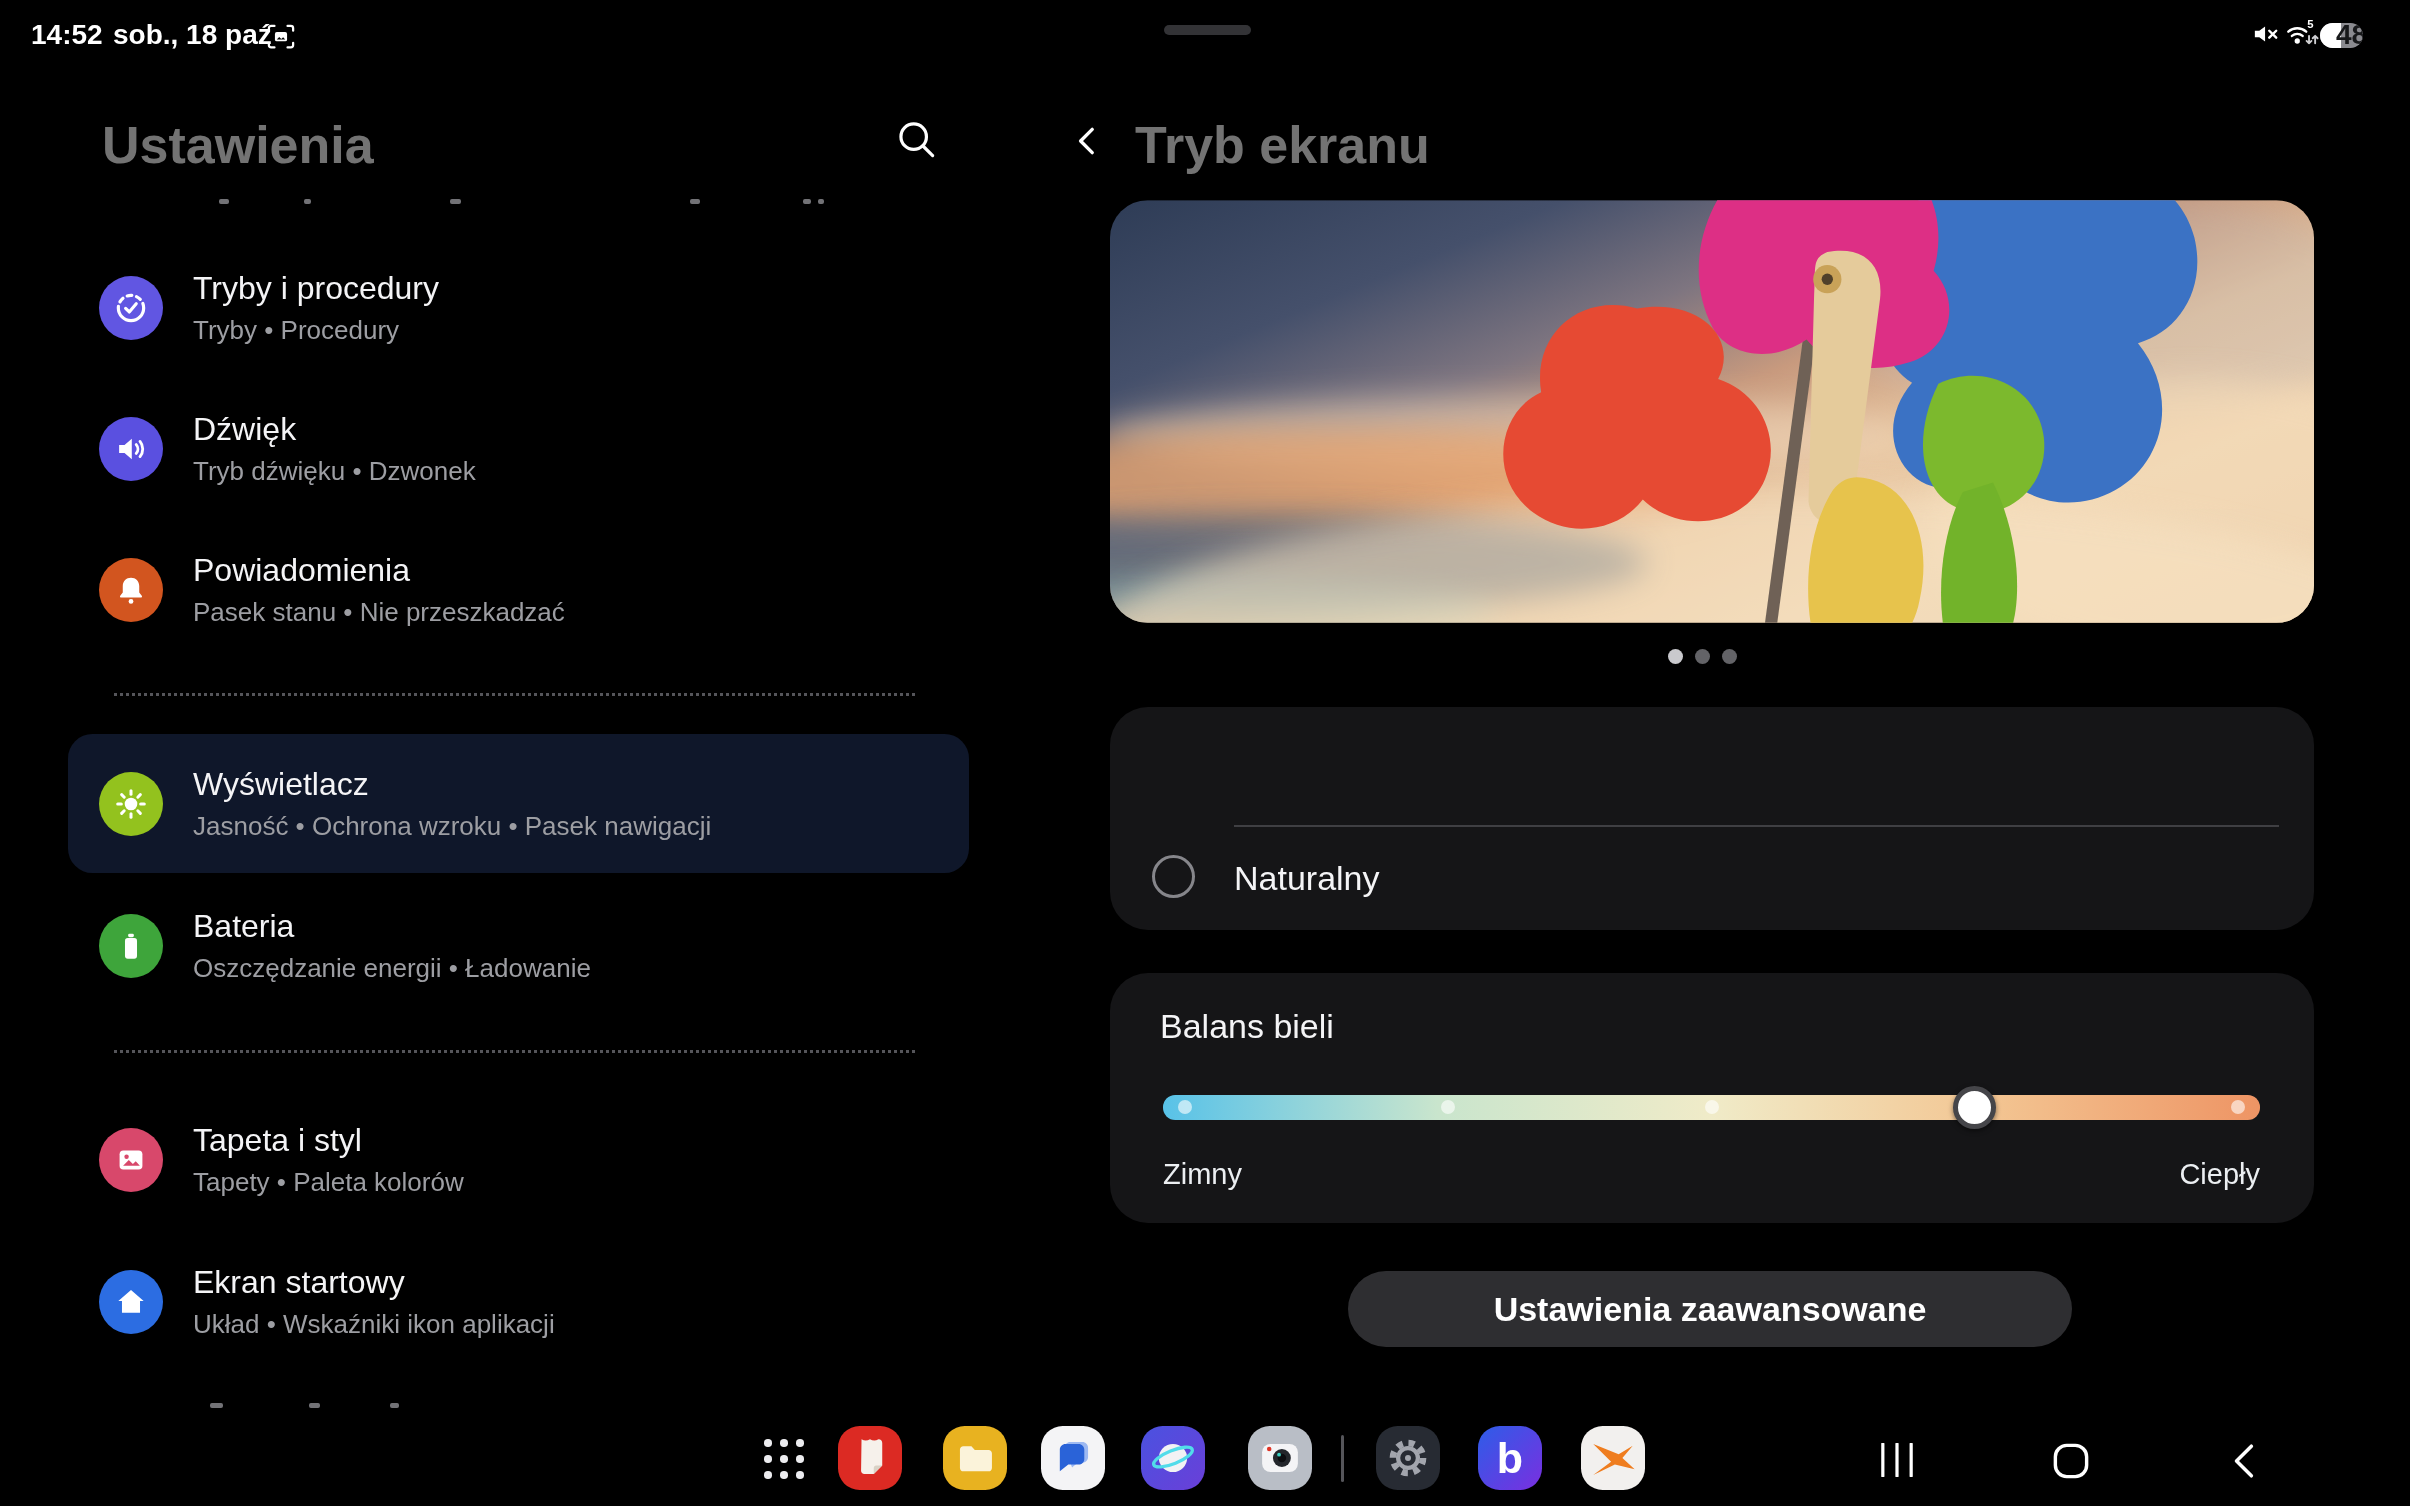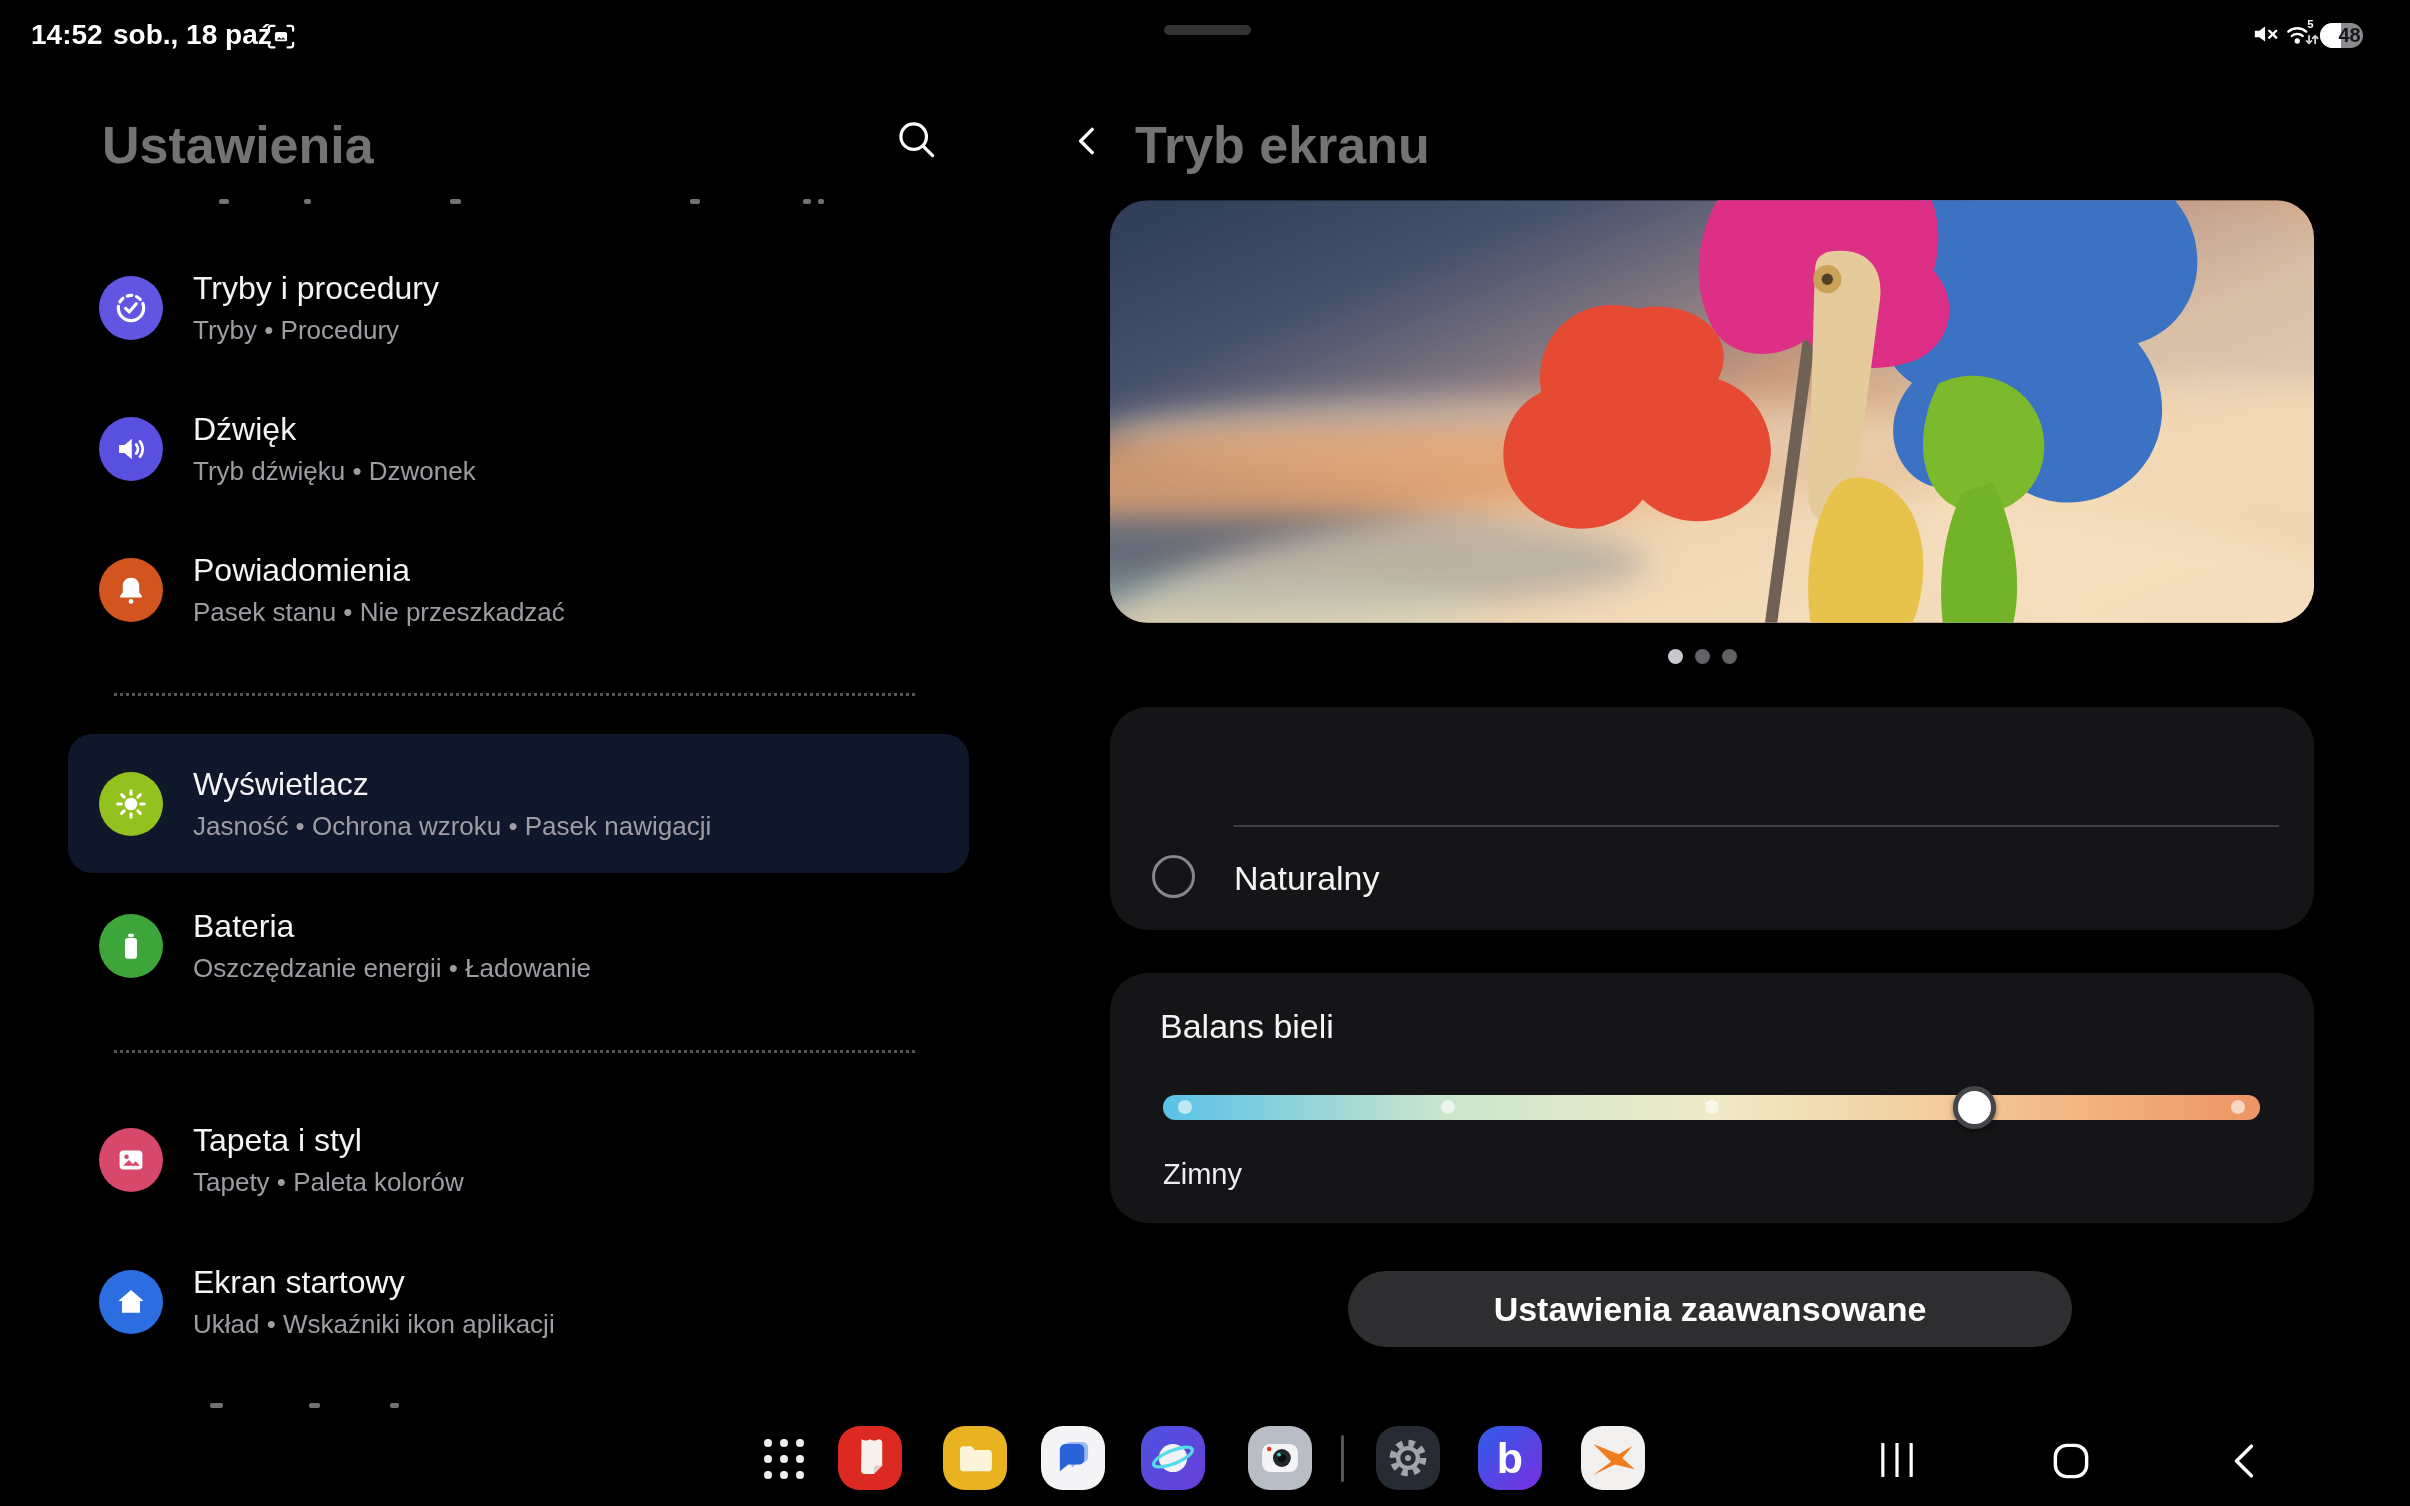"48" .batt-num { font-size: 20px -> 28px }
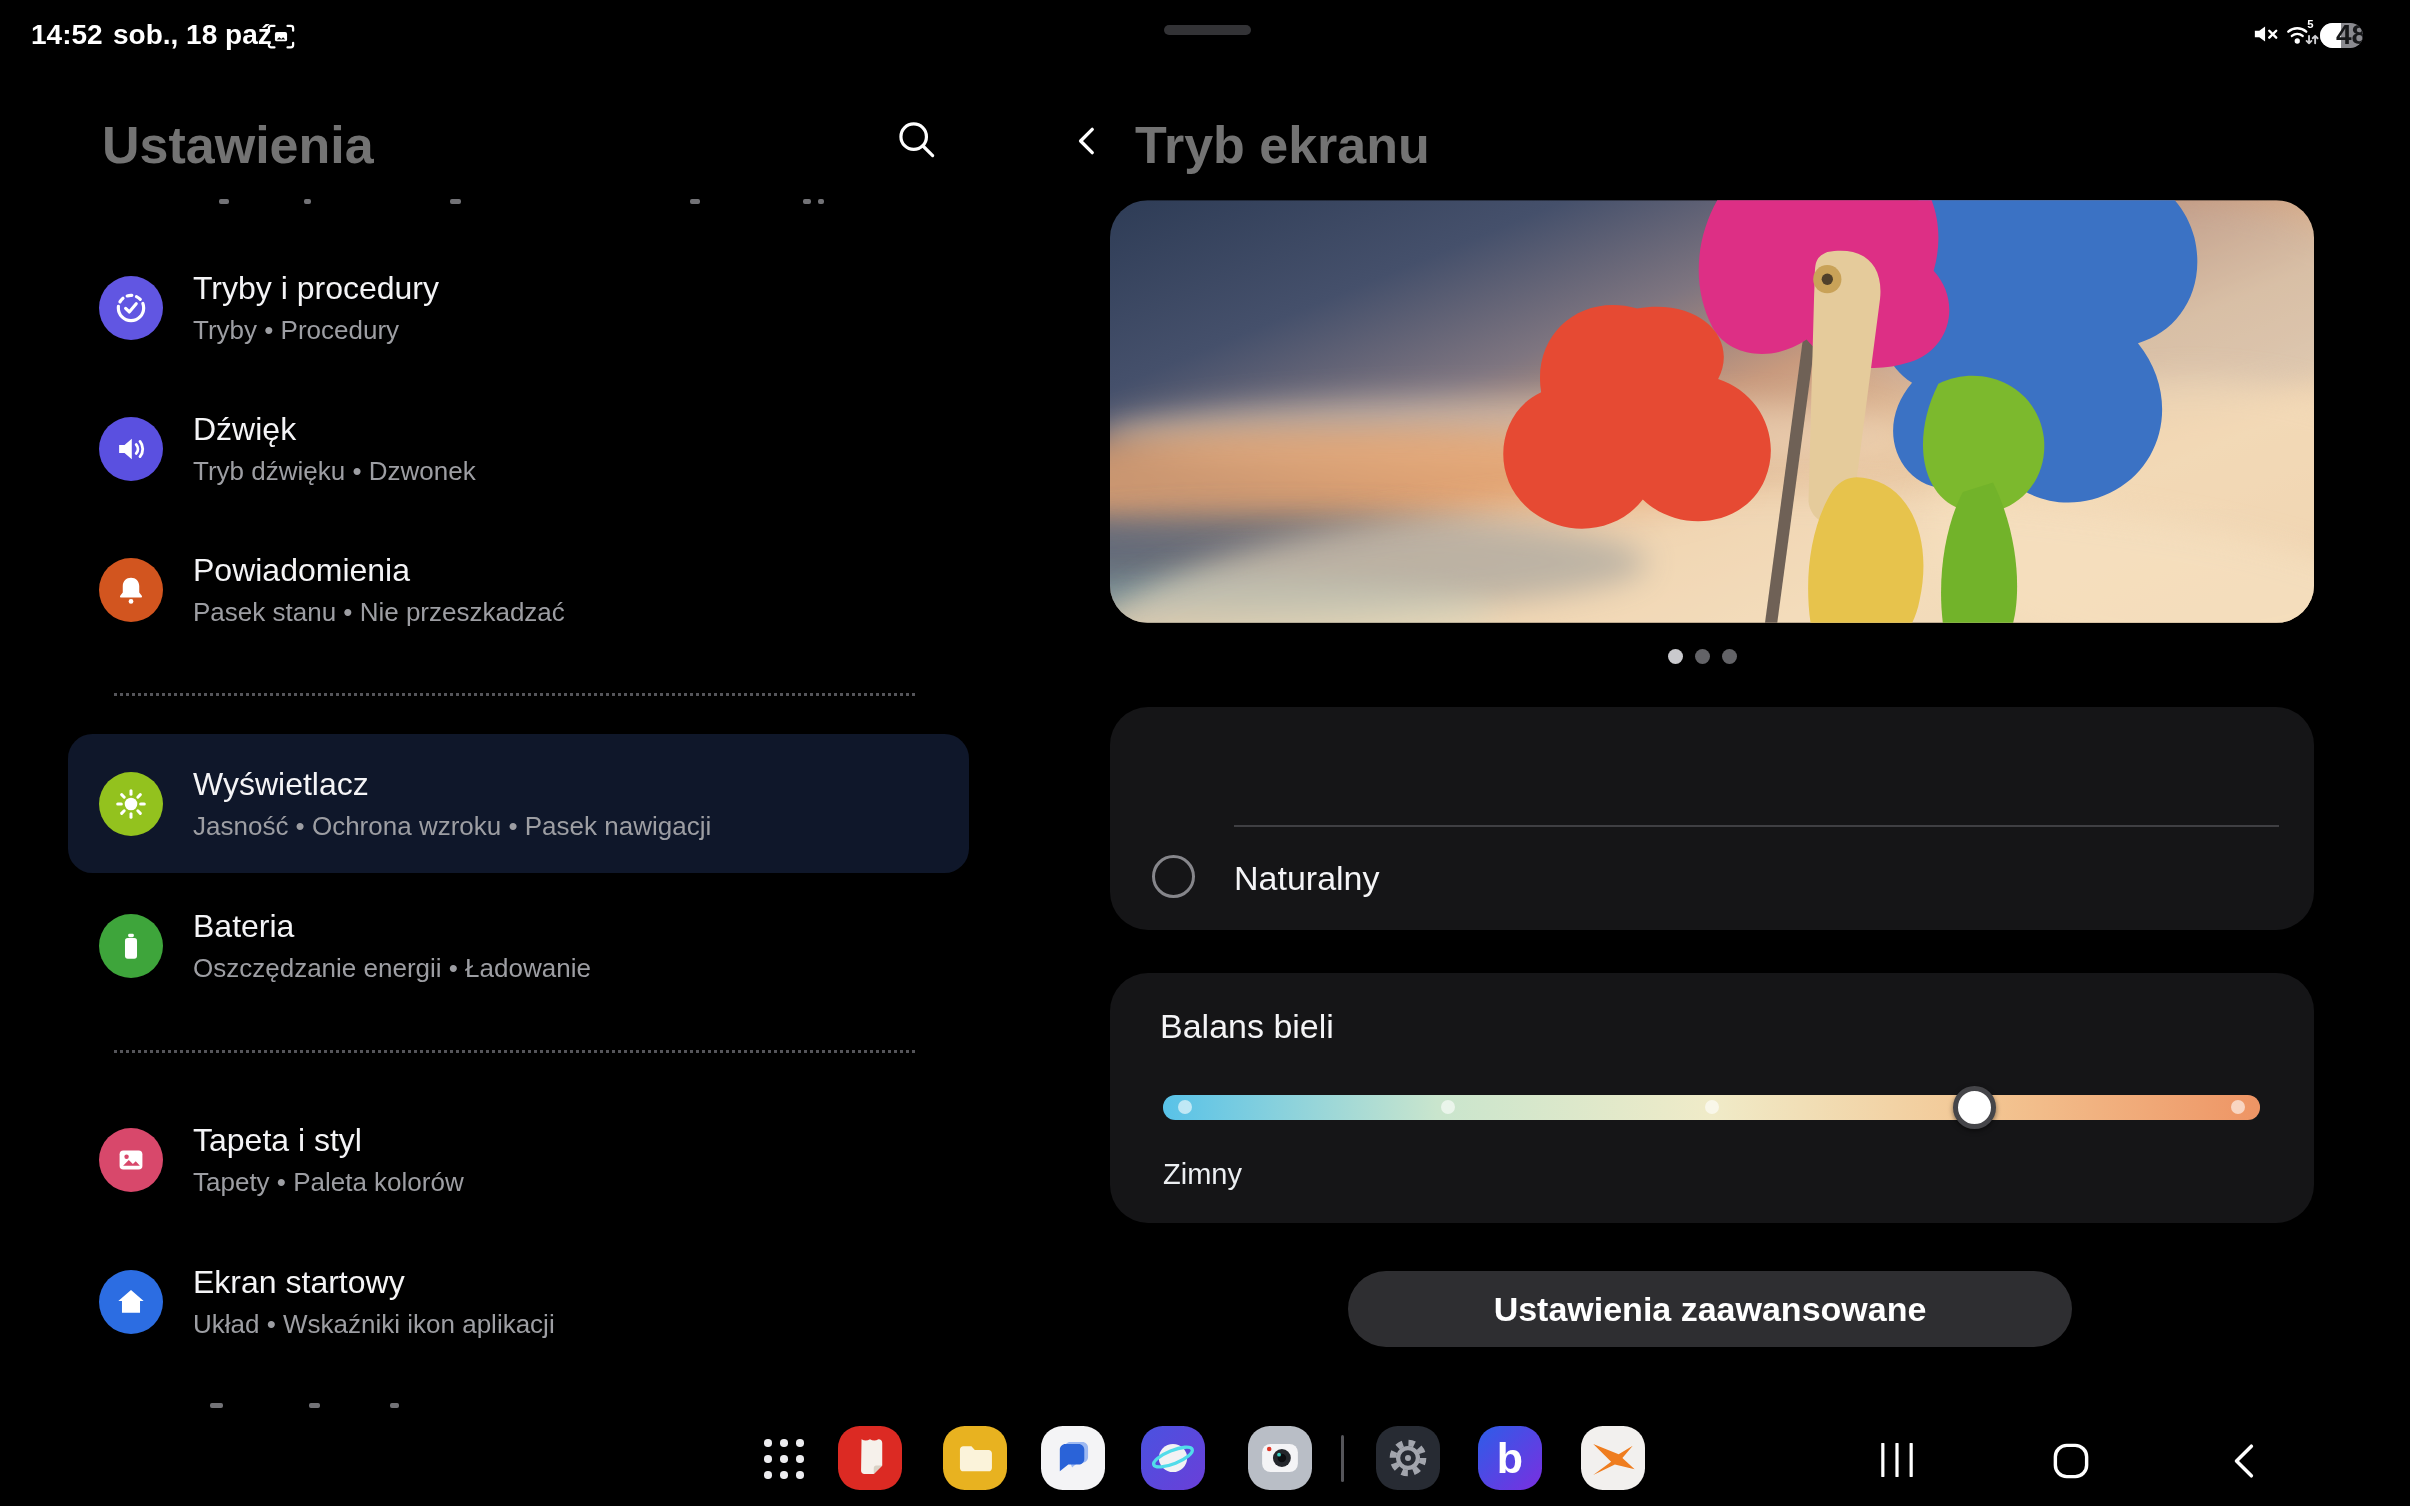"Ciepły" div.wb-label { html: none -> <div>Ciepły</div> }
